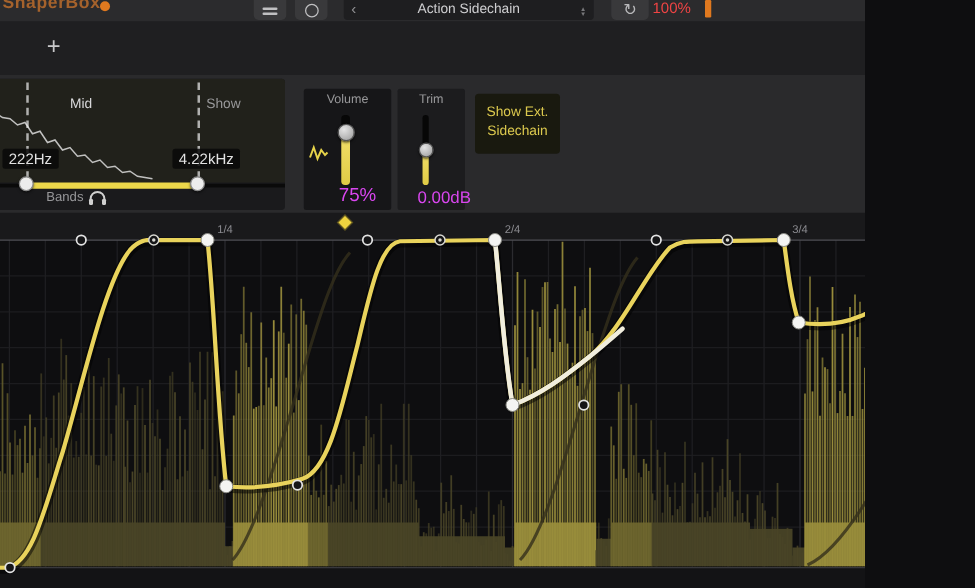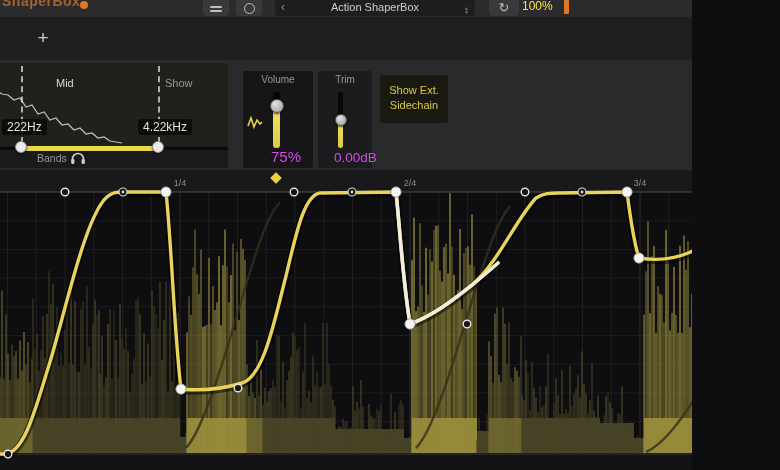"Action ShaperBox" span { text: ShaperBox -> Sidechain }
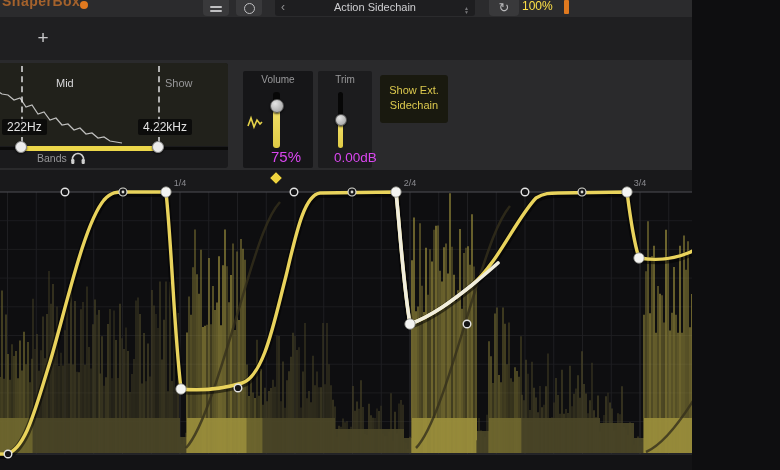"100%" .zoom-label { color: #fde047 -> #ef4444 }
